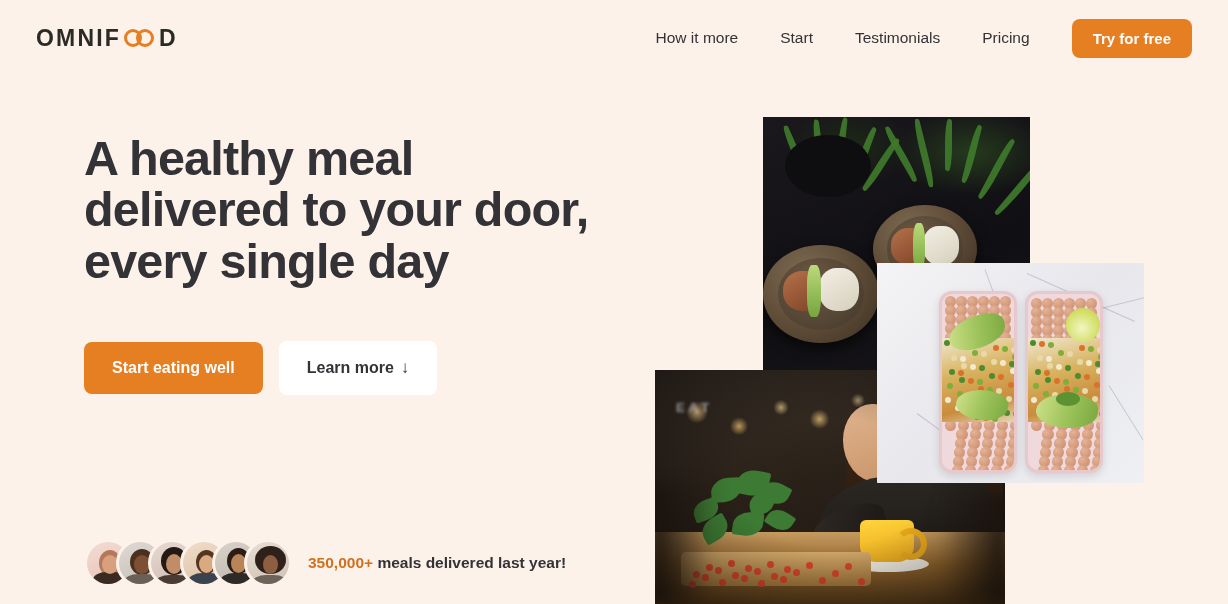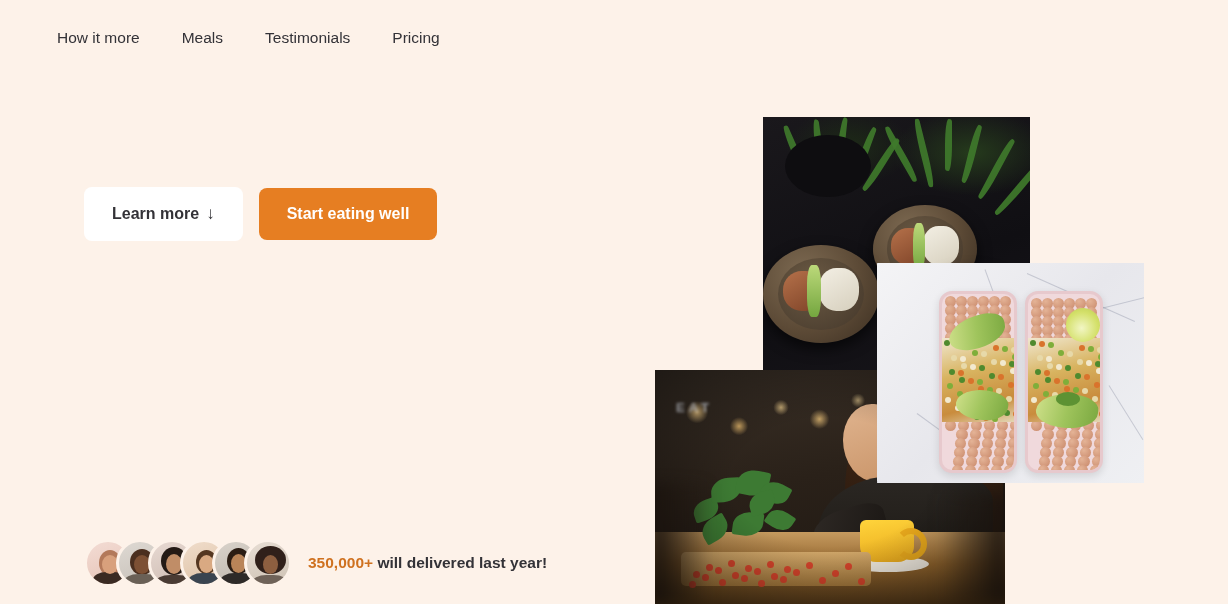"OMNIF" div.logo { html: none -> <div> <span>OMNIF</span> <span> <span></span> <span></span> </span> <span>D</span> </div> }
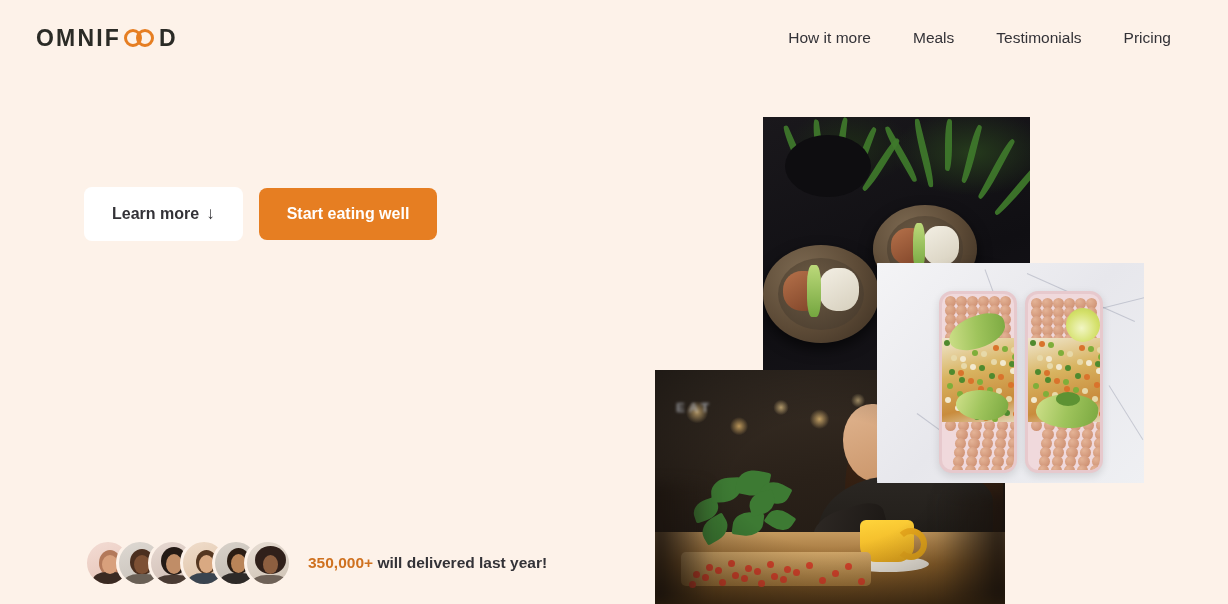"Meals" a.nav-link { text: Meals -> Start }
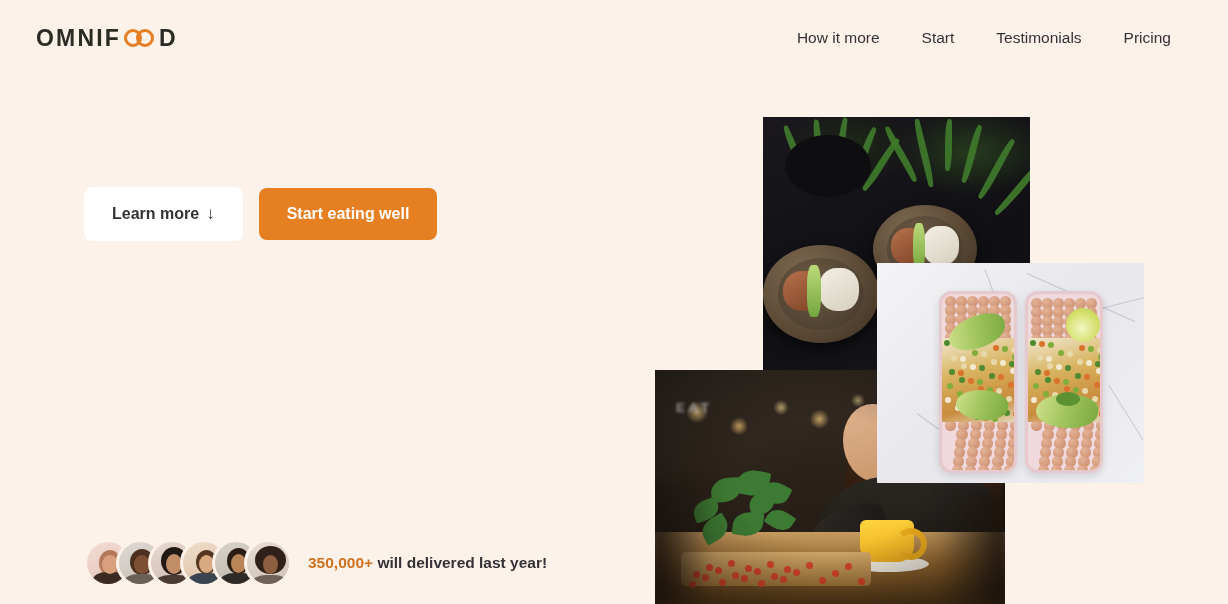"Try for free" button.nav-cta { html: none -> <button>Try for free</button> }
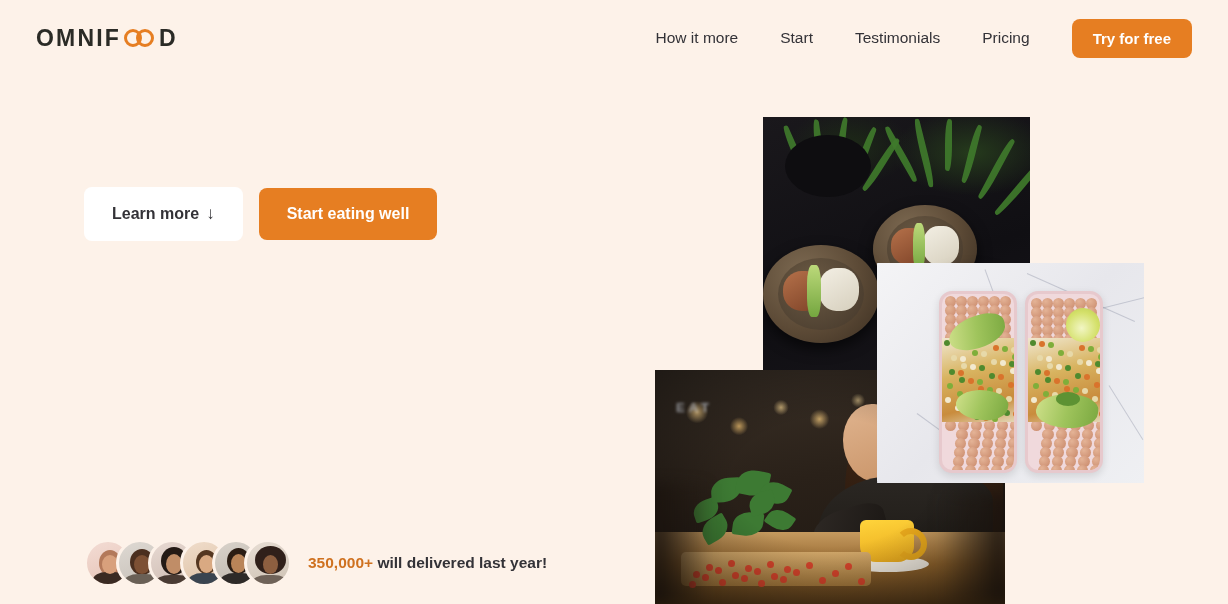"A healthy meal delivered to" h1.headline { html: none -> <h1>A healthy meal delivered to your door, every single day</h1> }
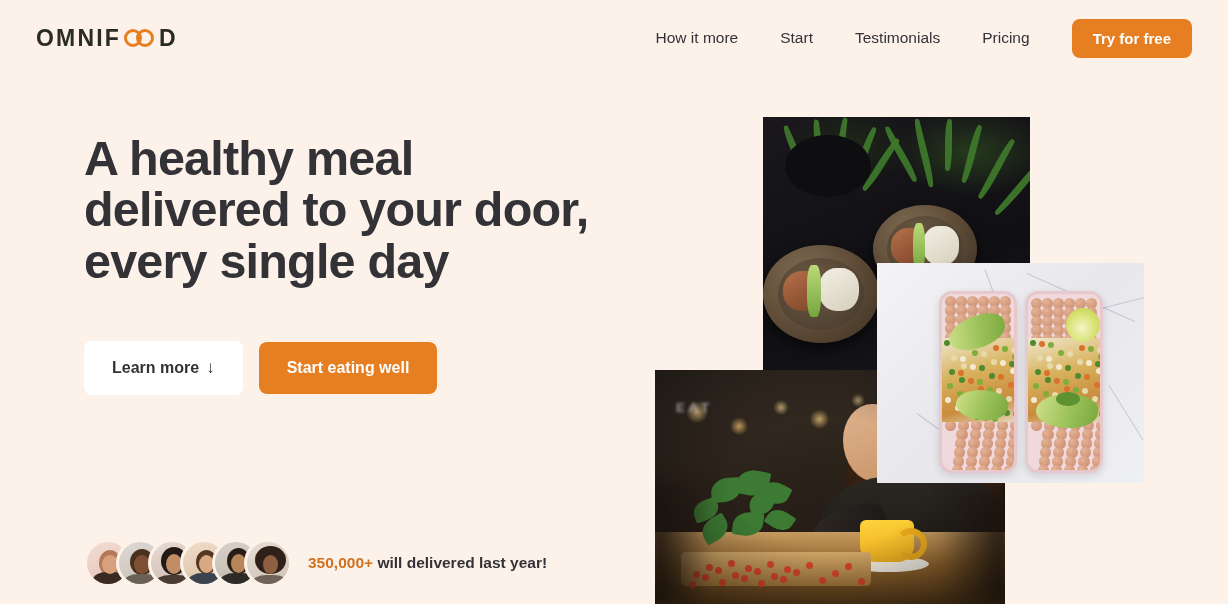"Learn more" button.btn { order: before "Start eating well" -> after "Start eating well" }
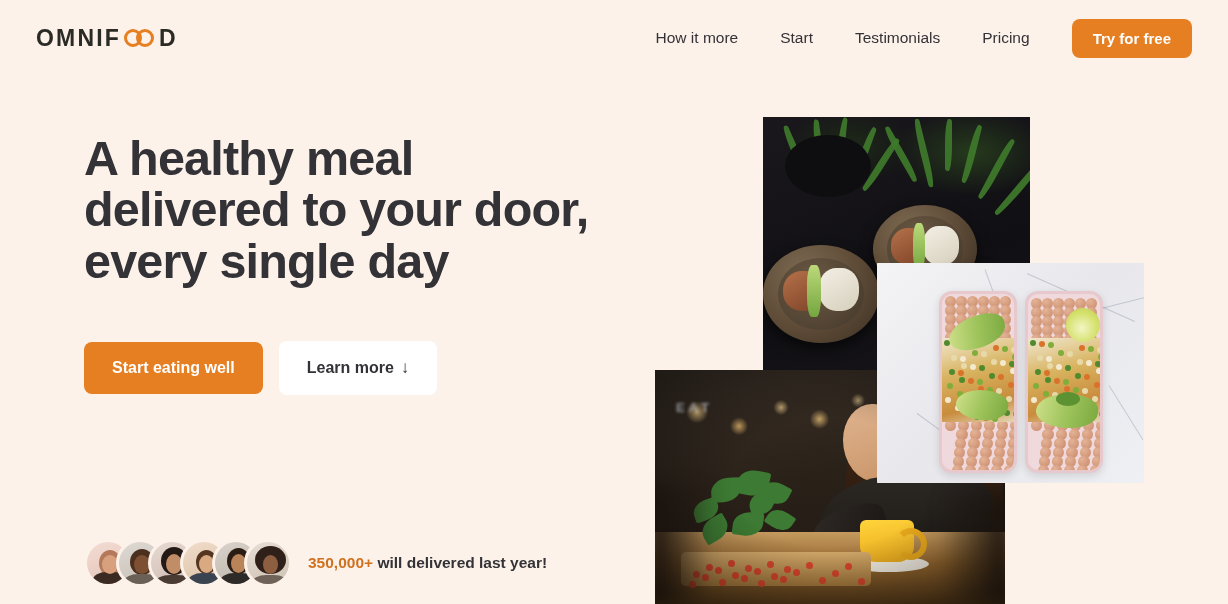"will delivered last year!" span { text: will -> meals }
